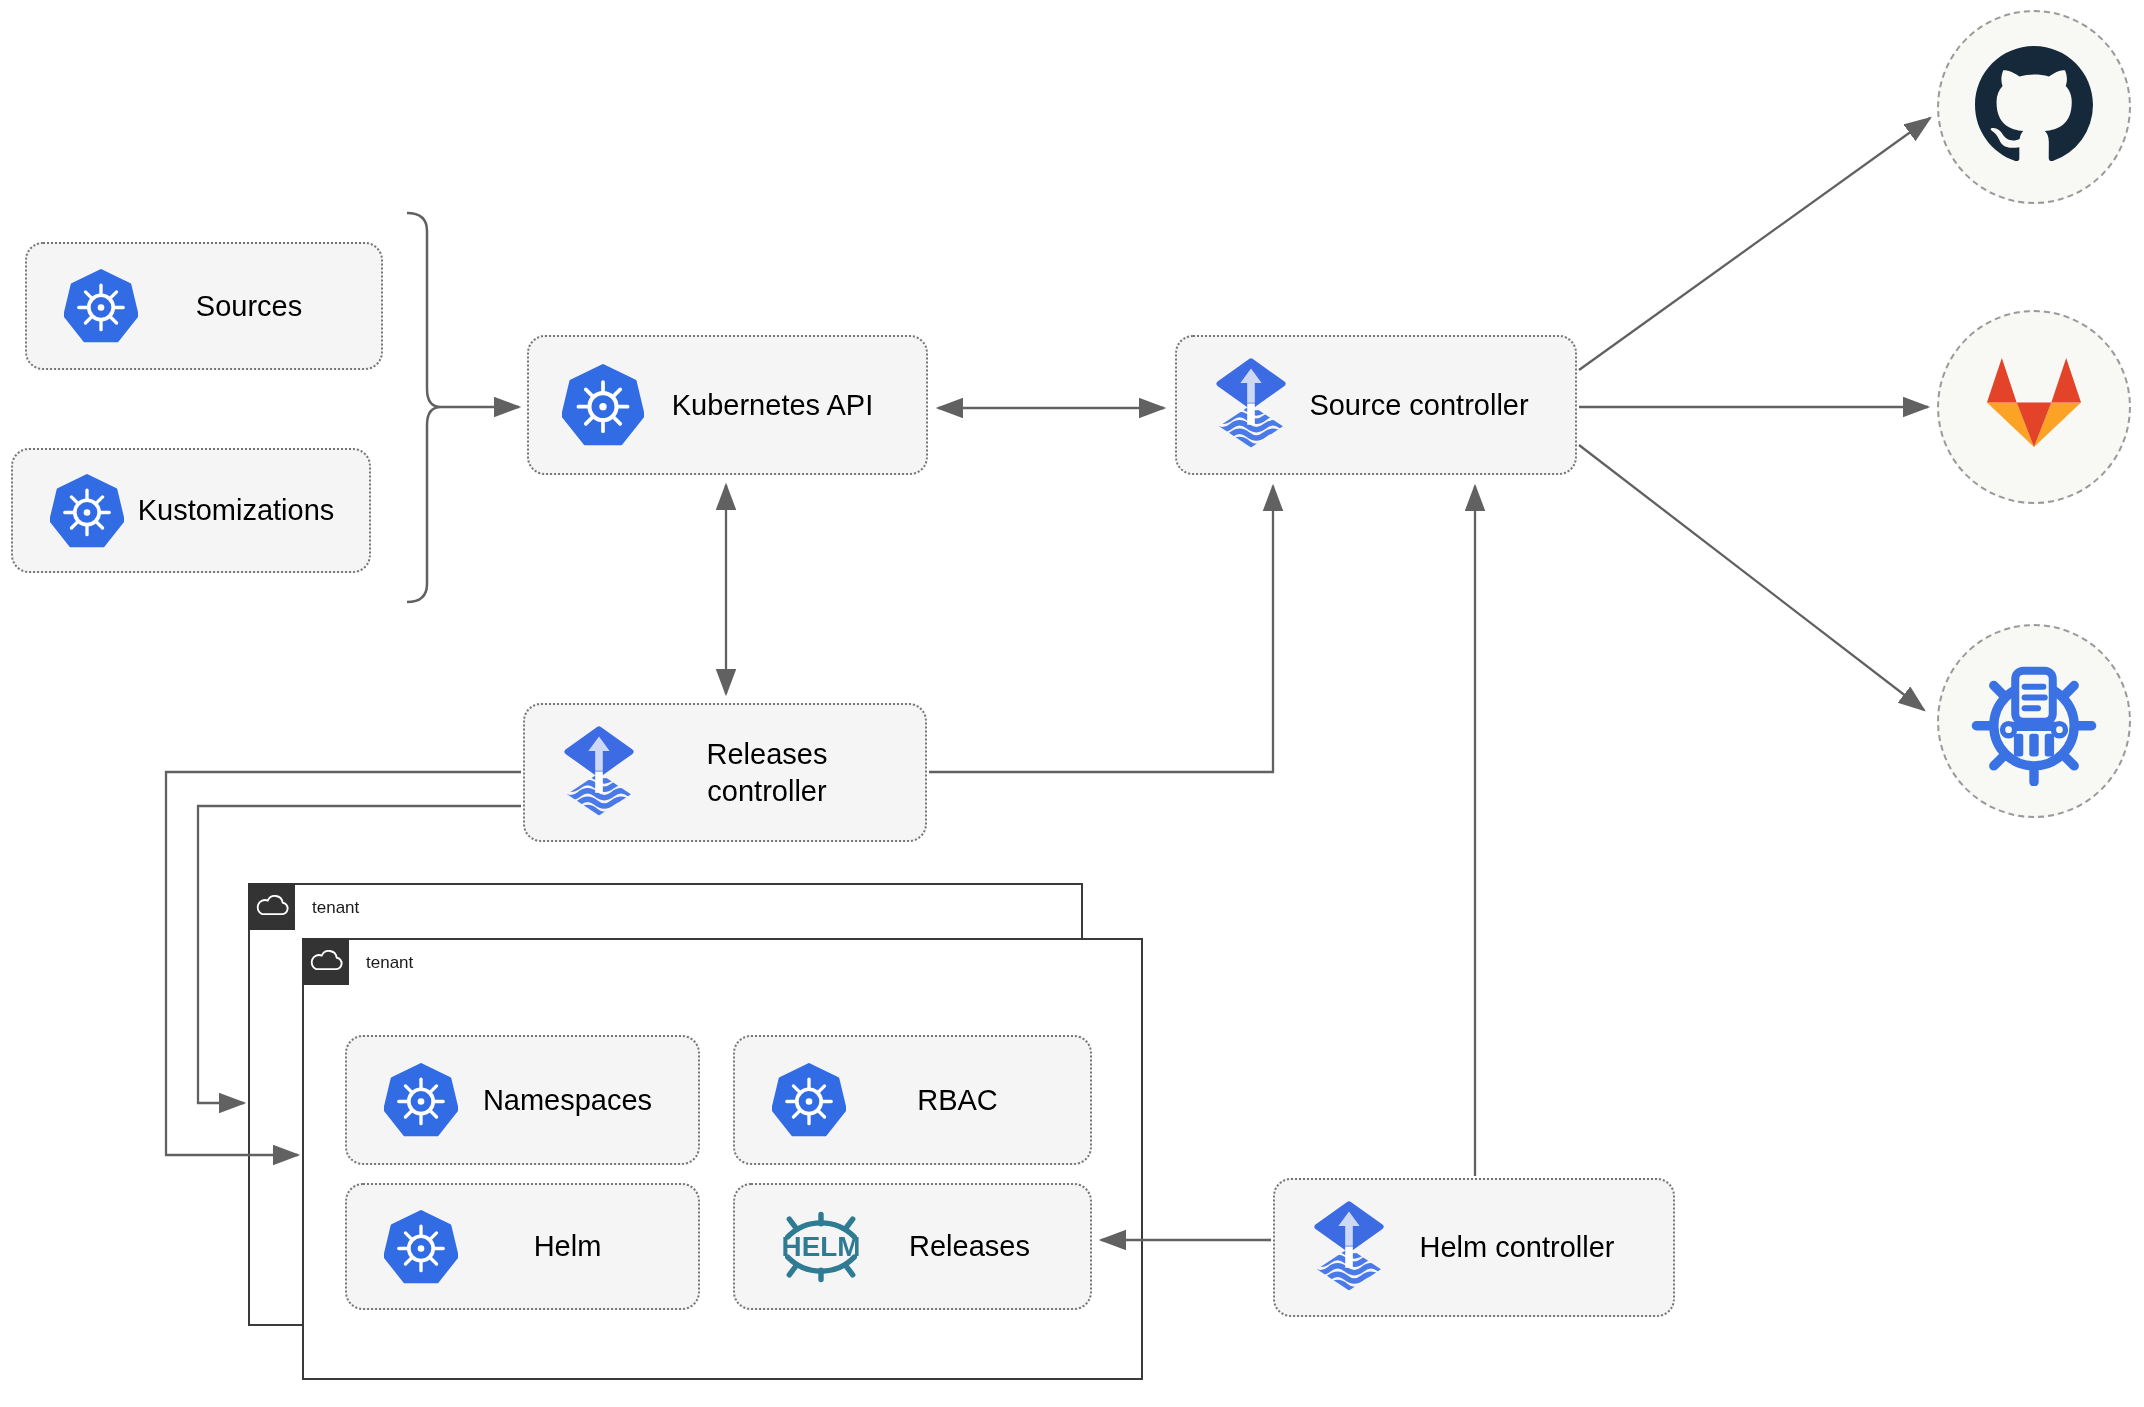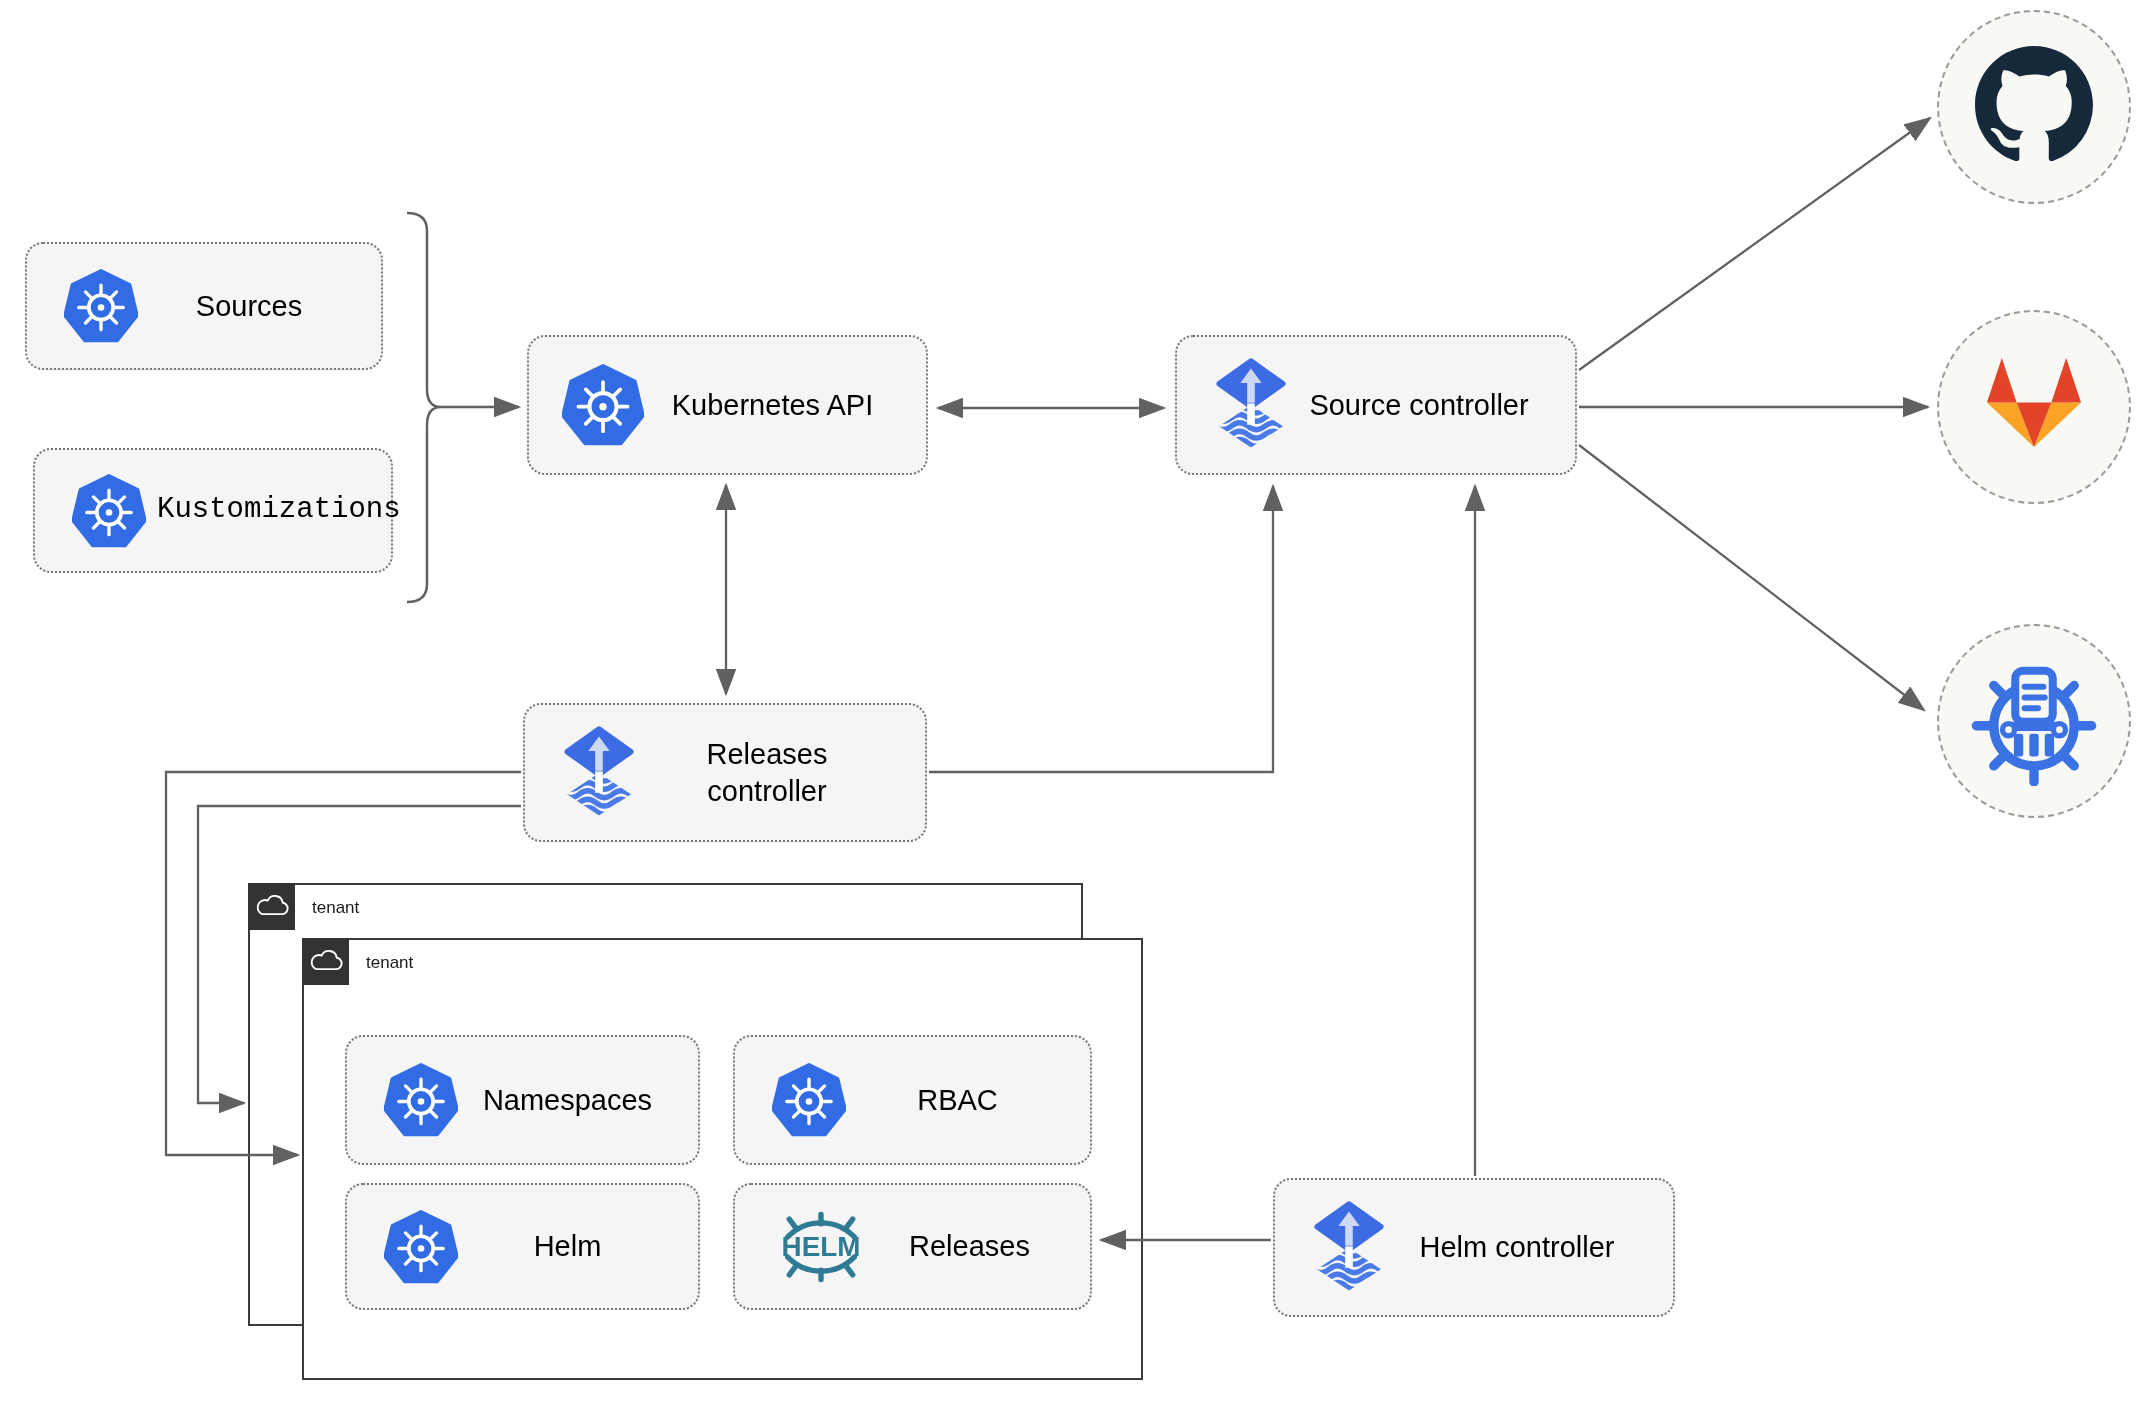"Kustomizations" div.node { font-family: Liberation Mono, monospace -> none; left: 33px -> 11px }
